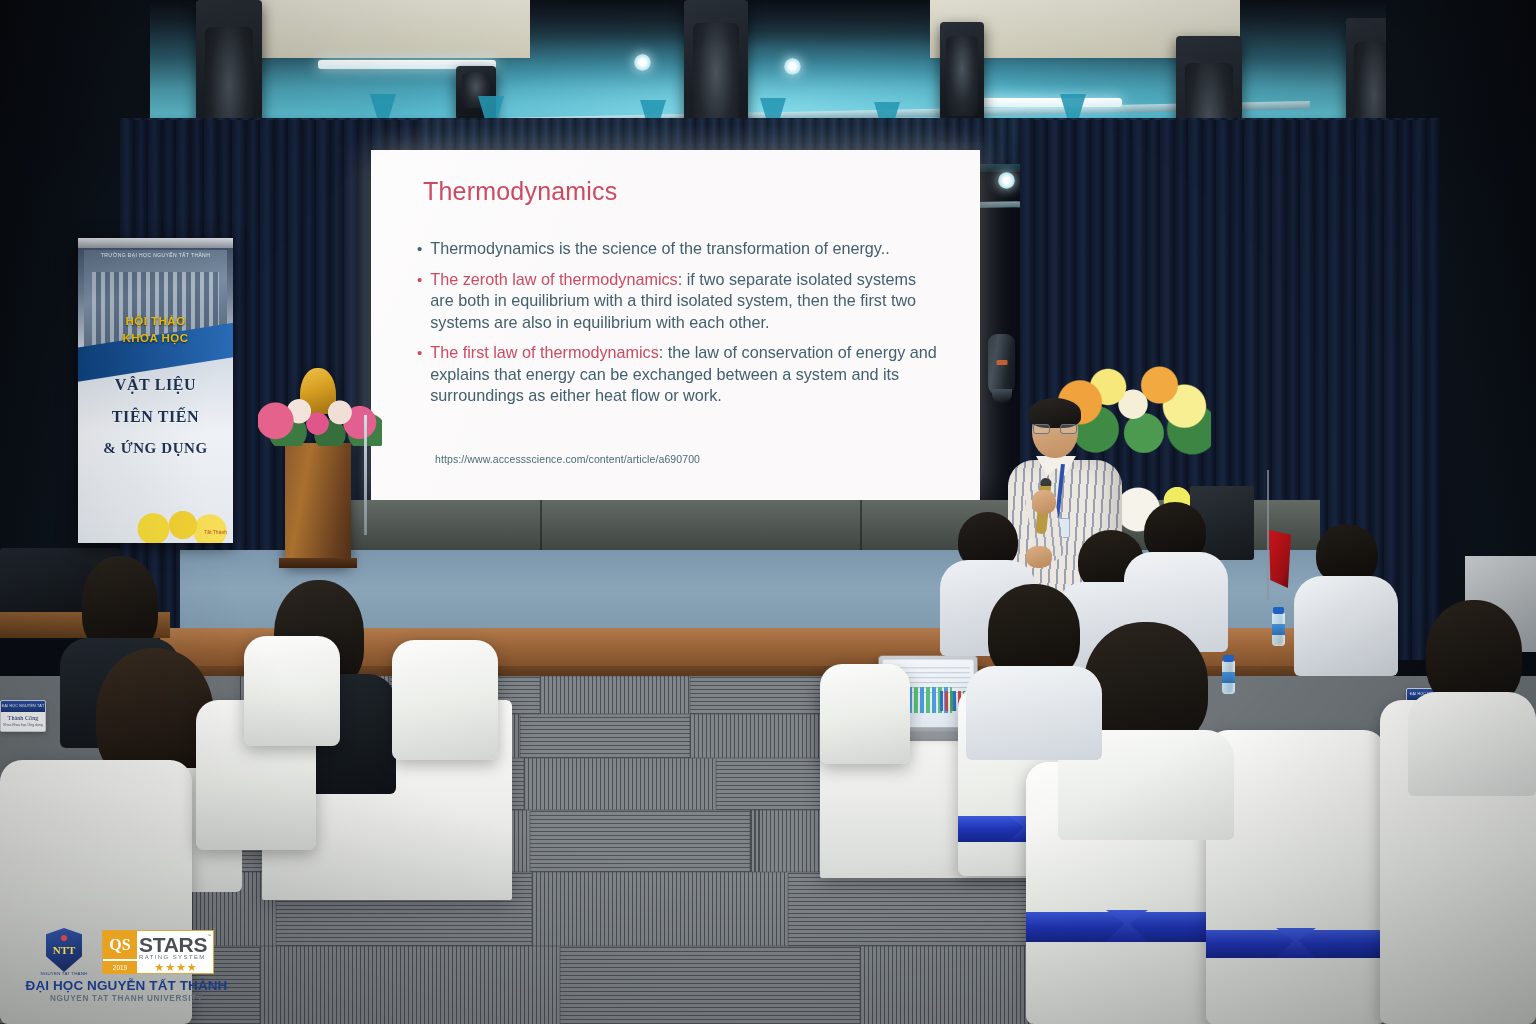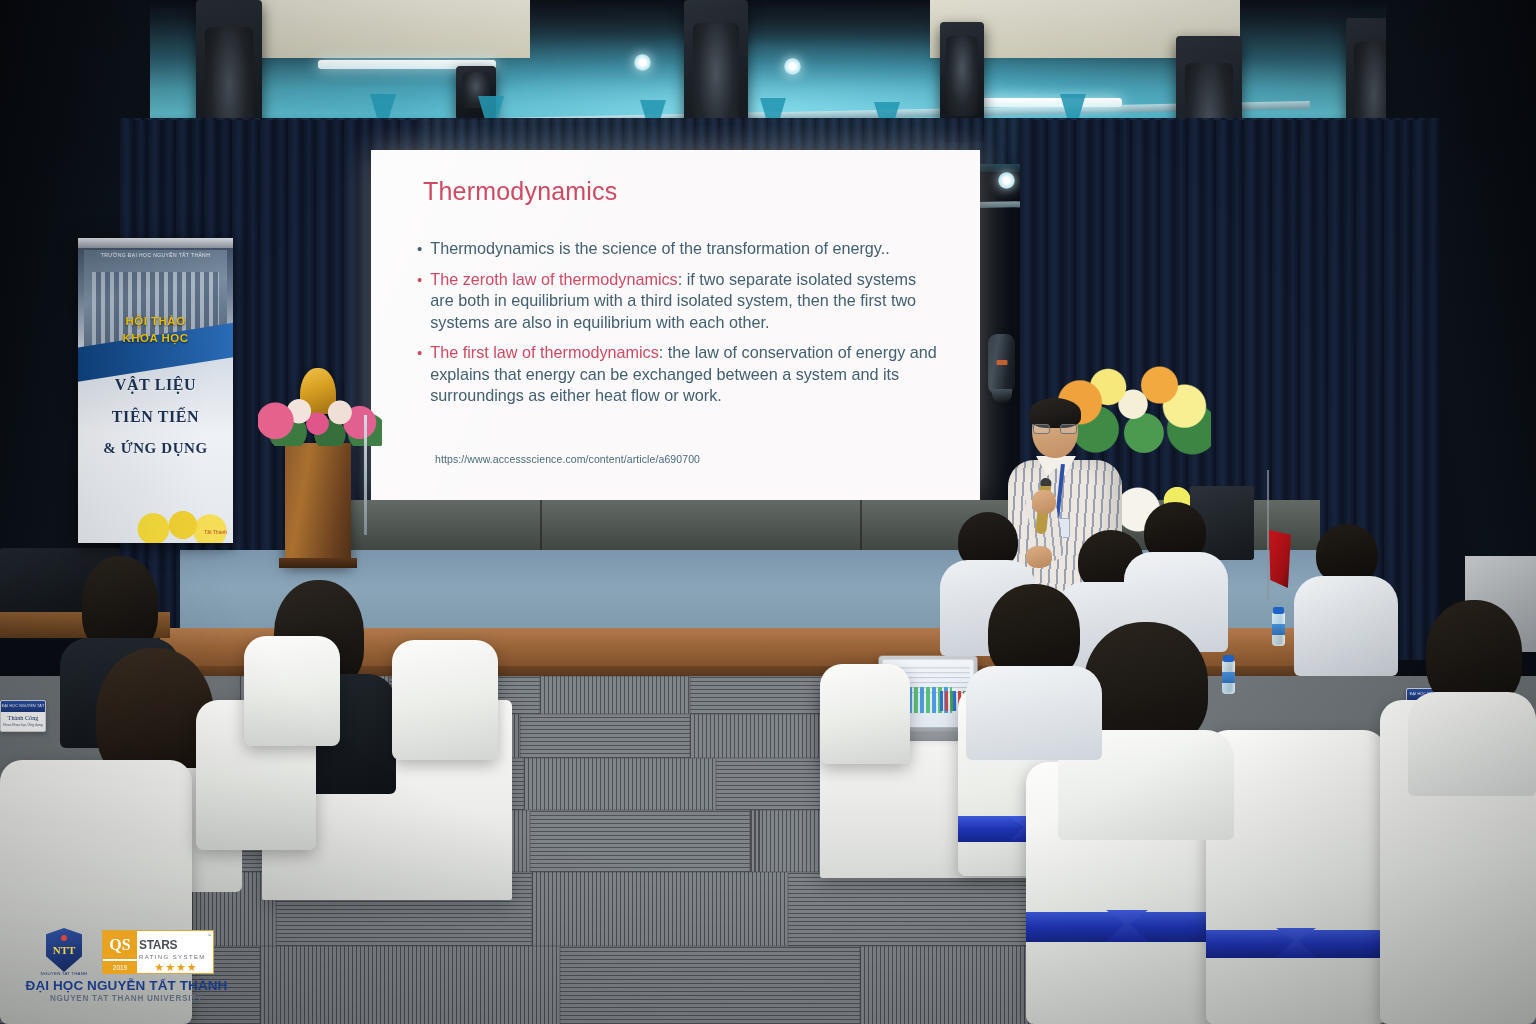"STARS" .fl-qs .qs-stars { font-size: 12px -> 21px }
